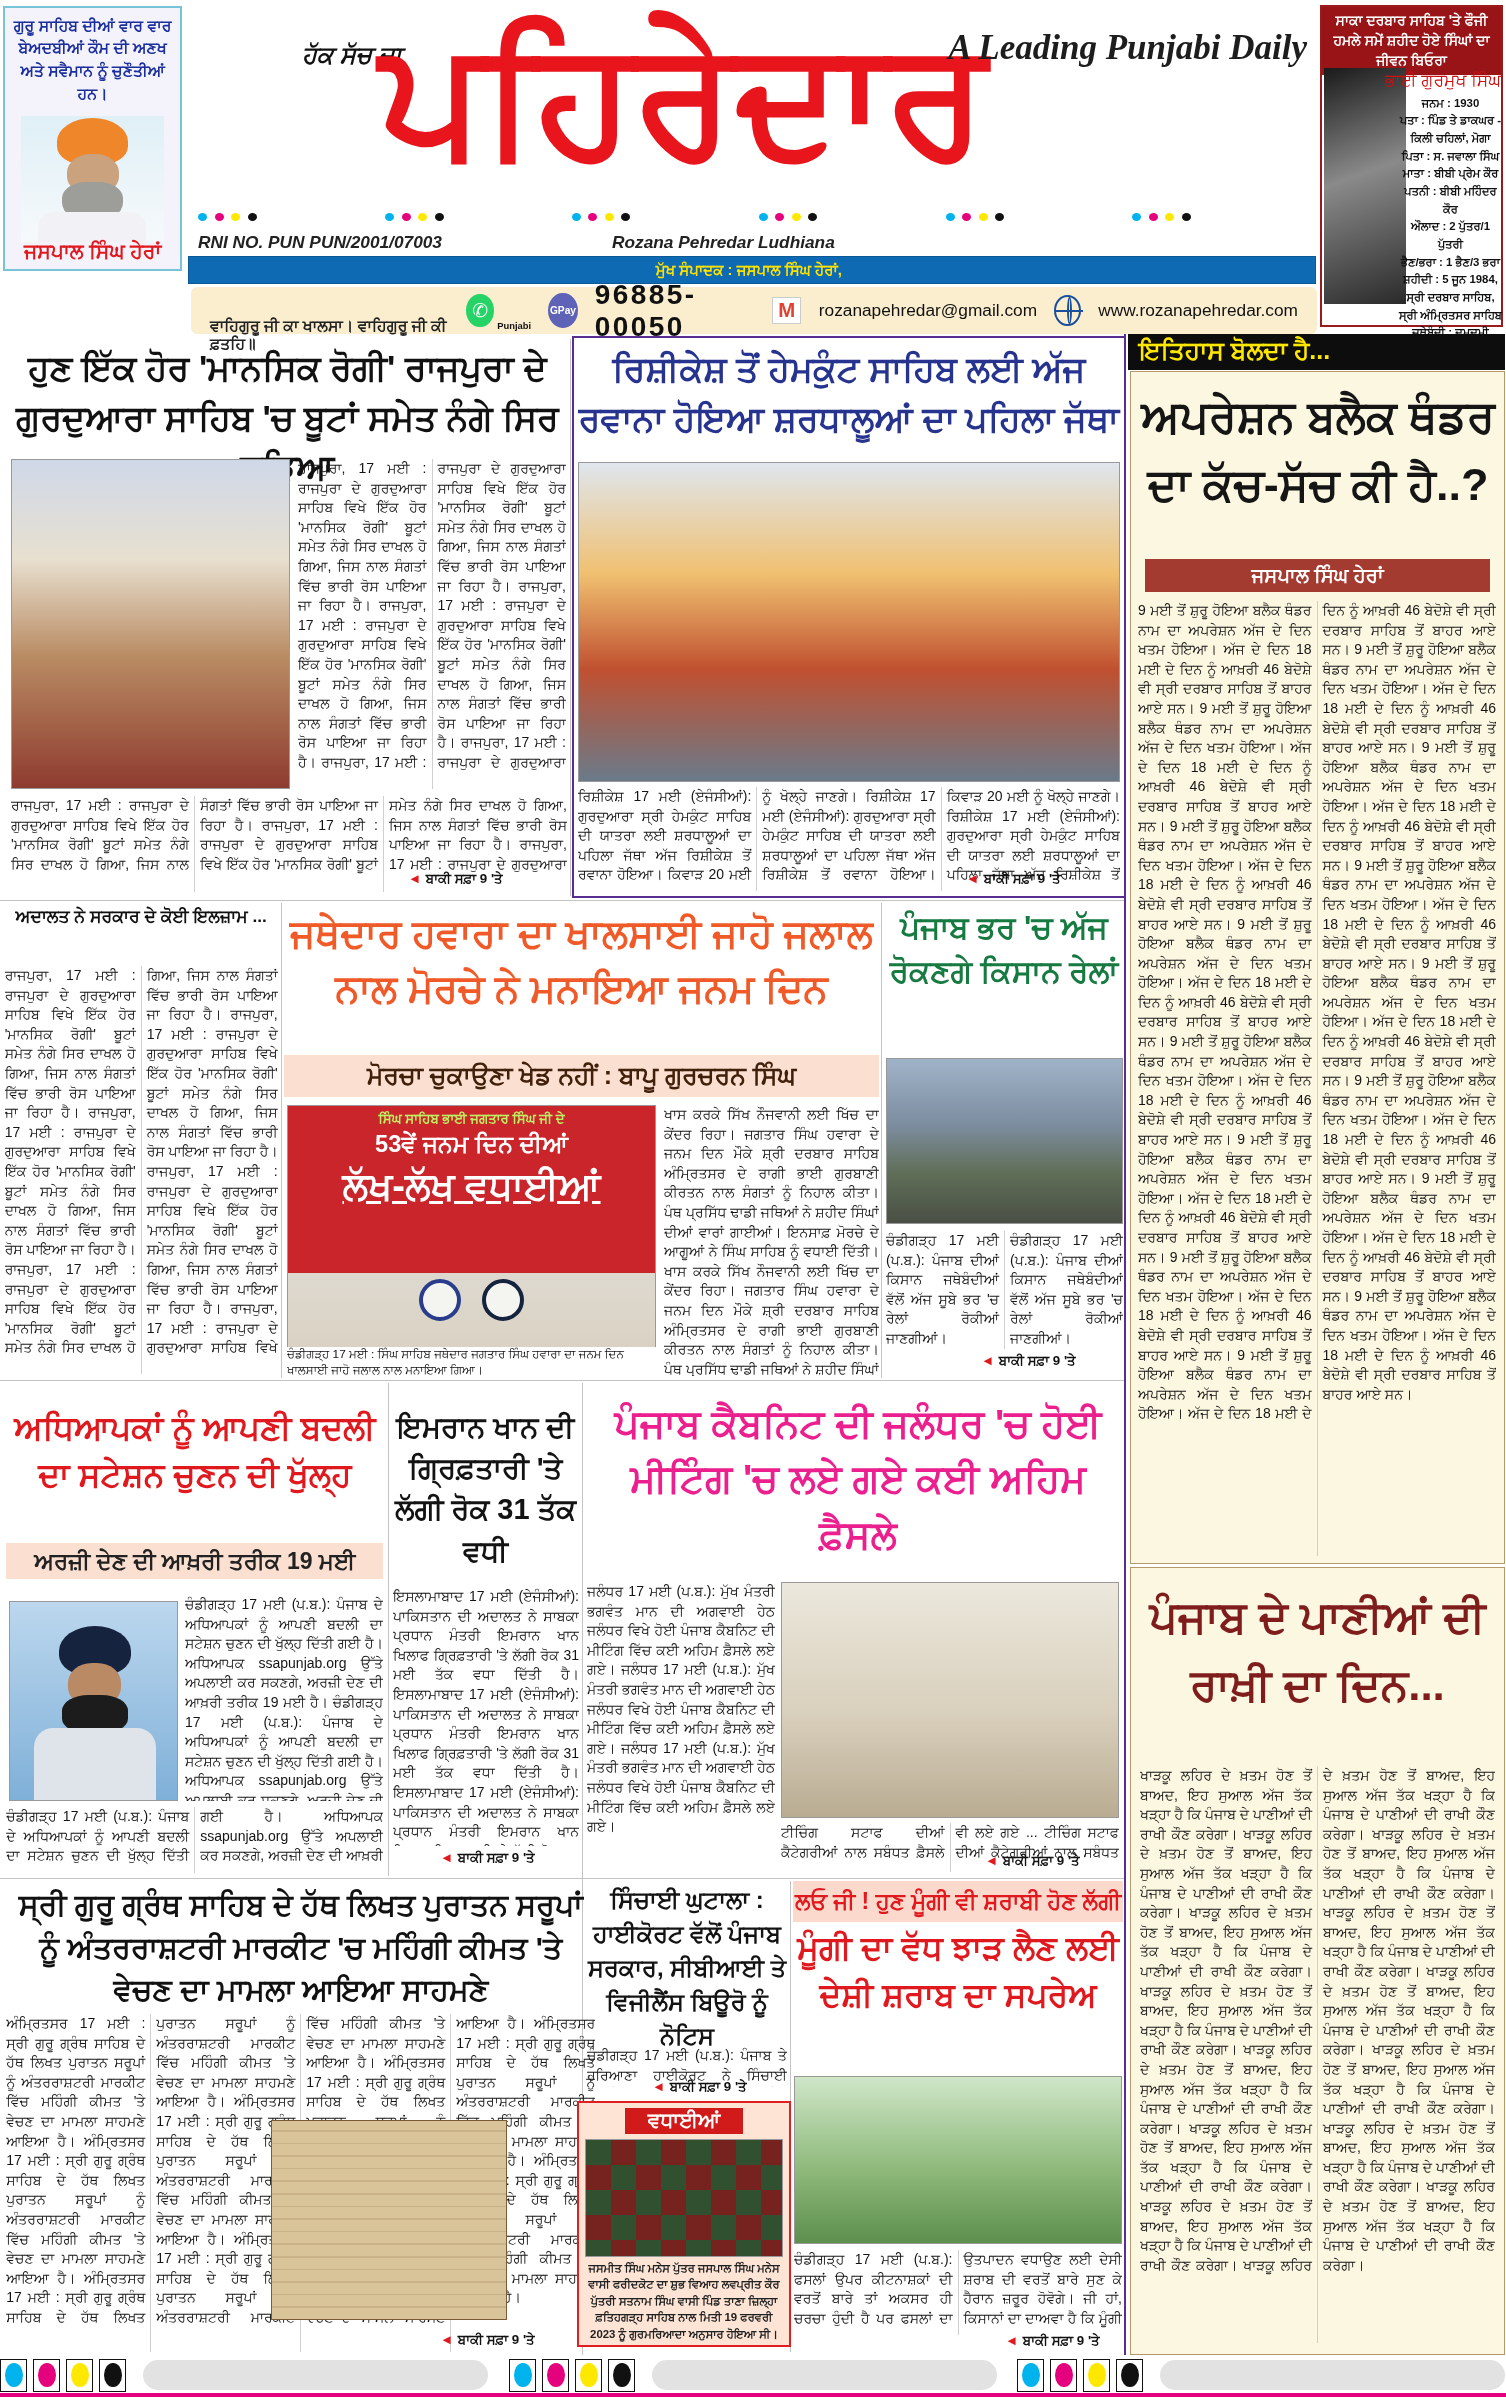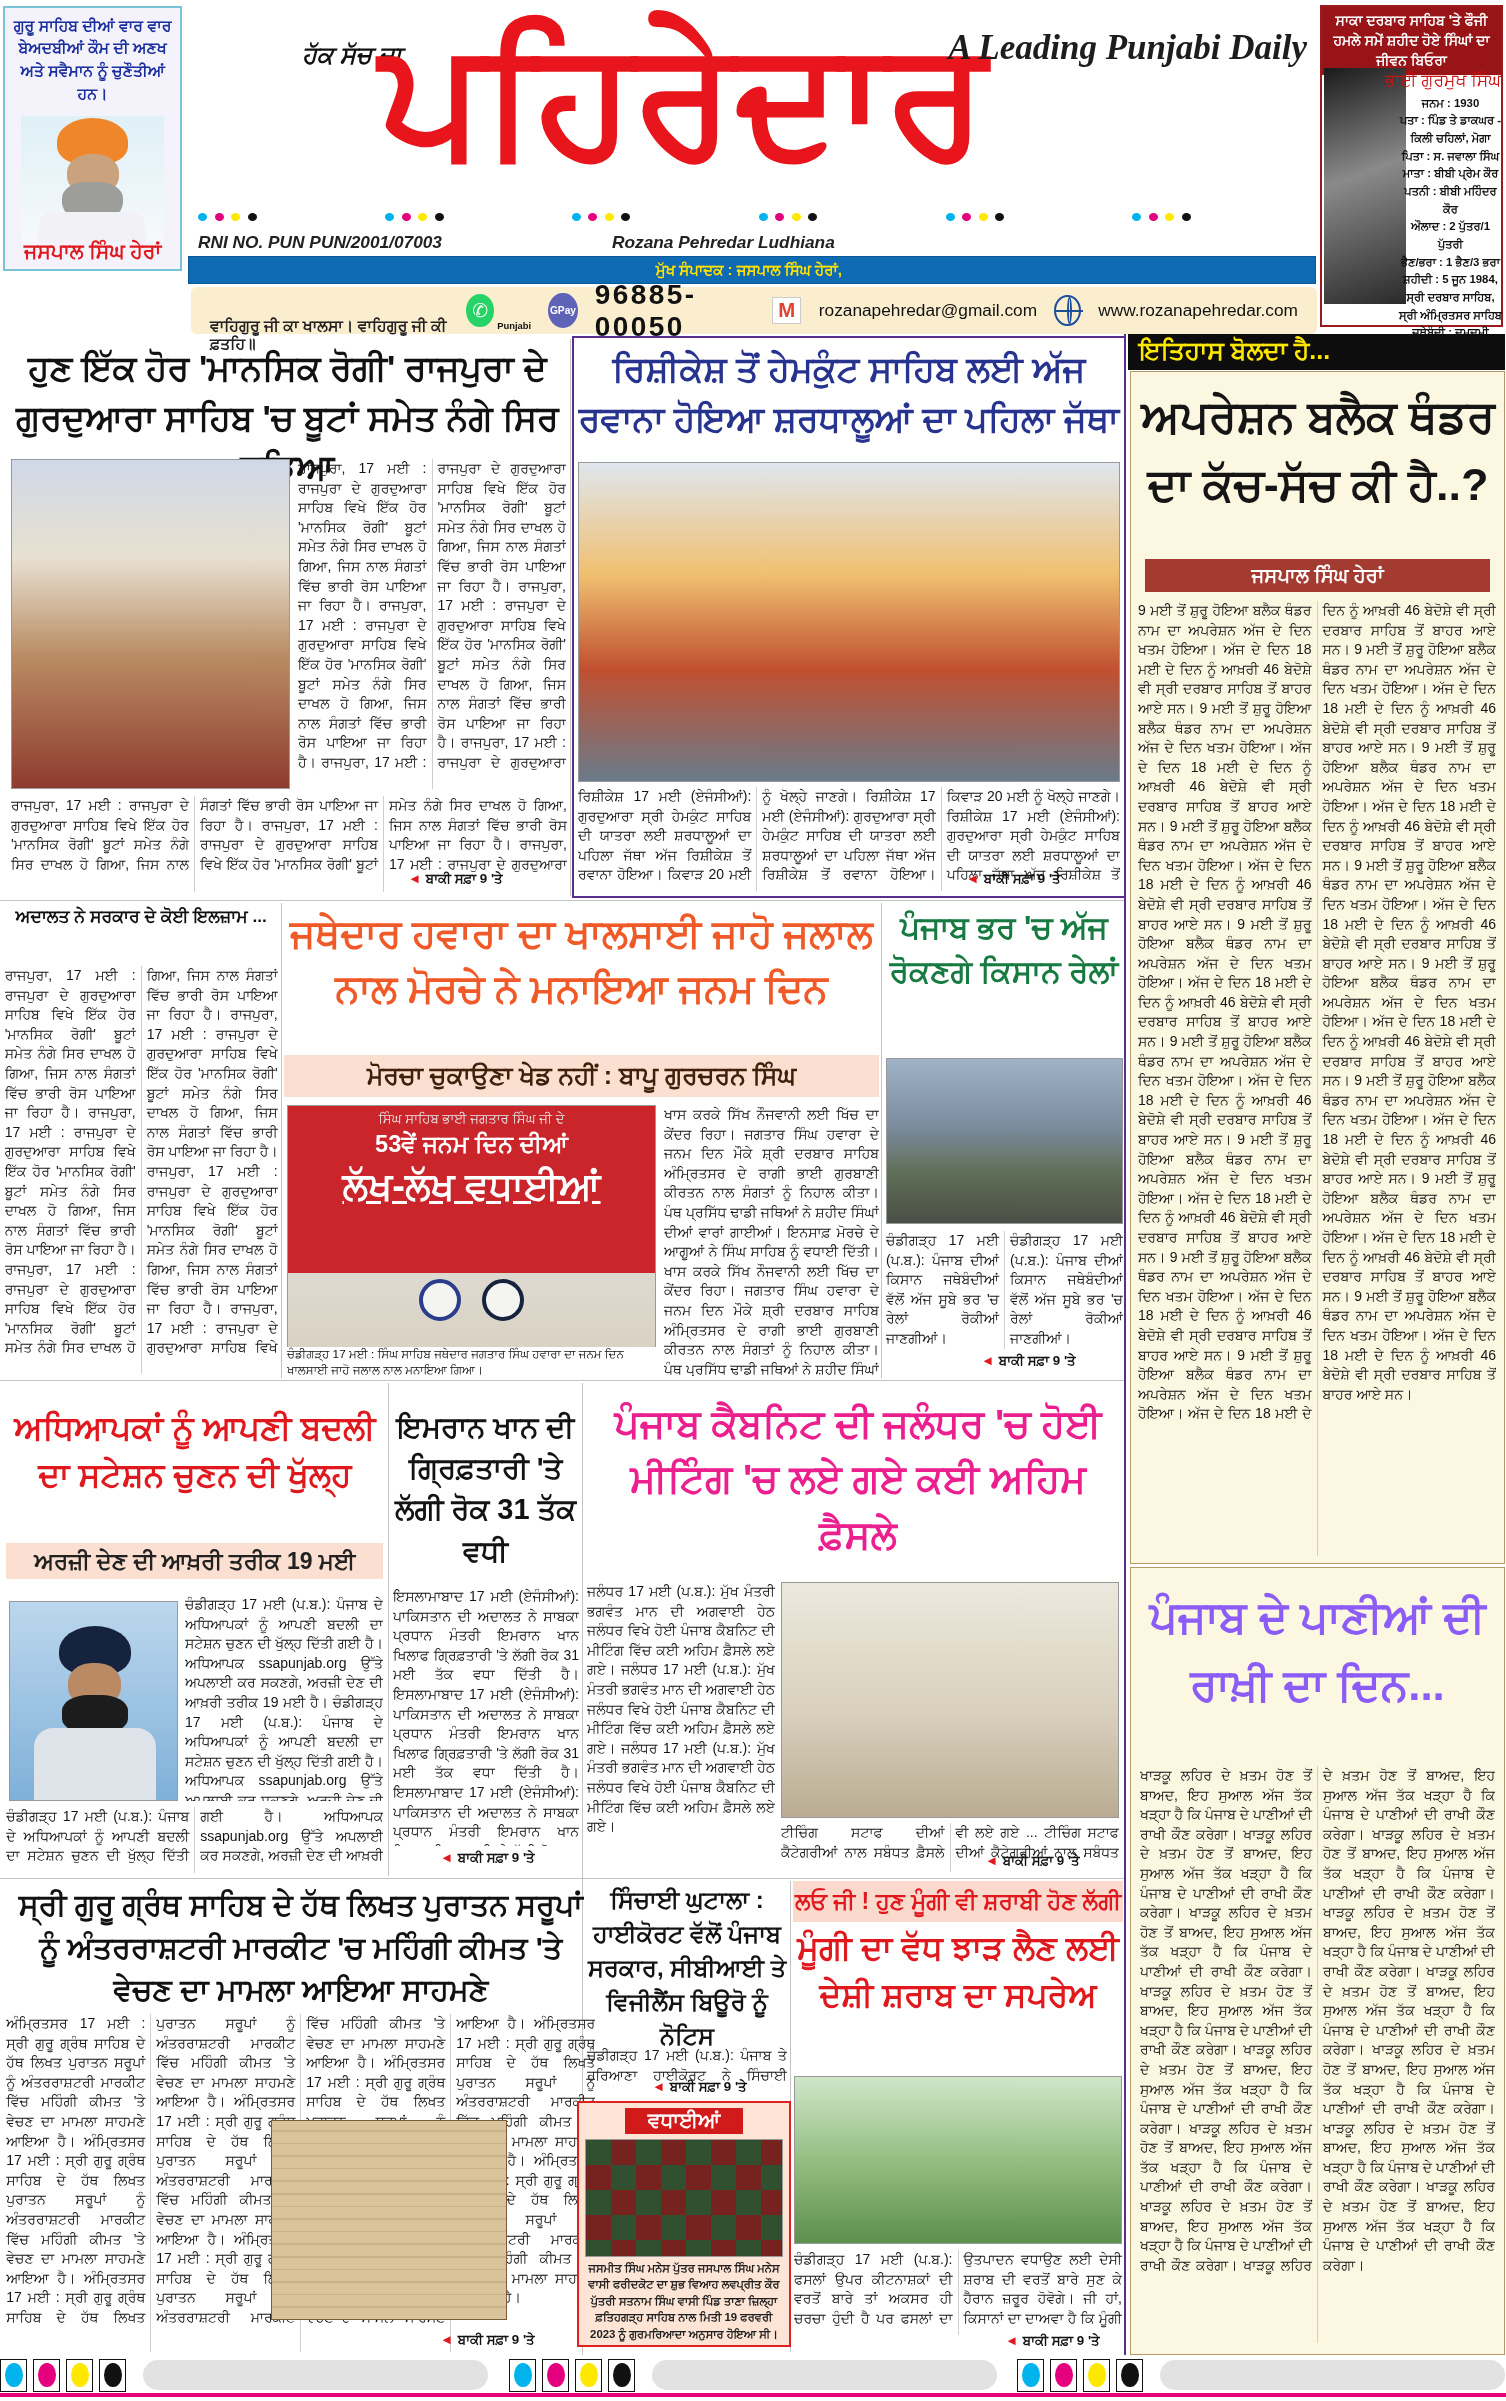"ਸਿੰਘ ਸਾਹਿਬ ਭਾਈ ਜਗਤਾਰ ਸਿੰਘ" div { color: #e5e5e5 -> #bef264; font-weight: normal -> bold }
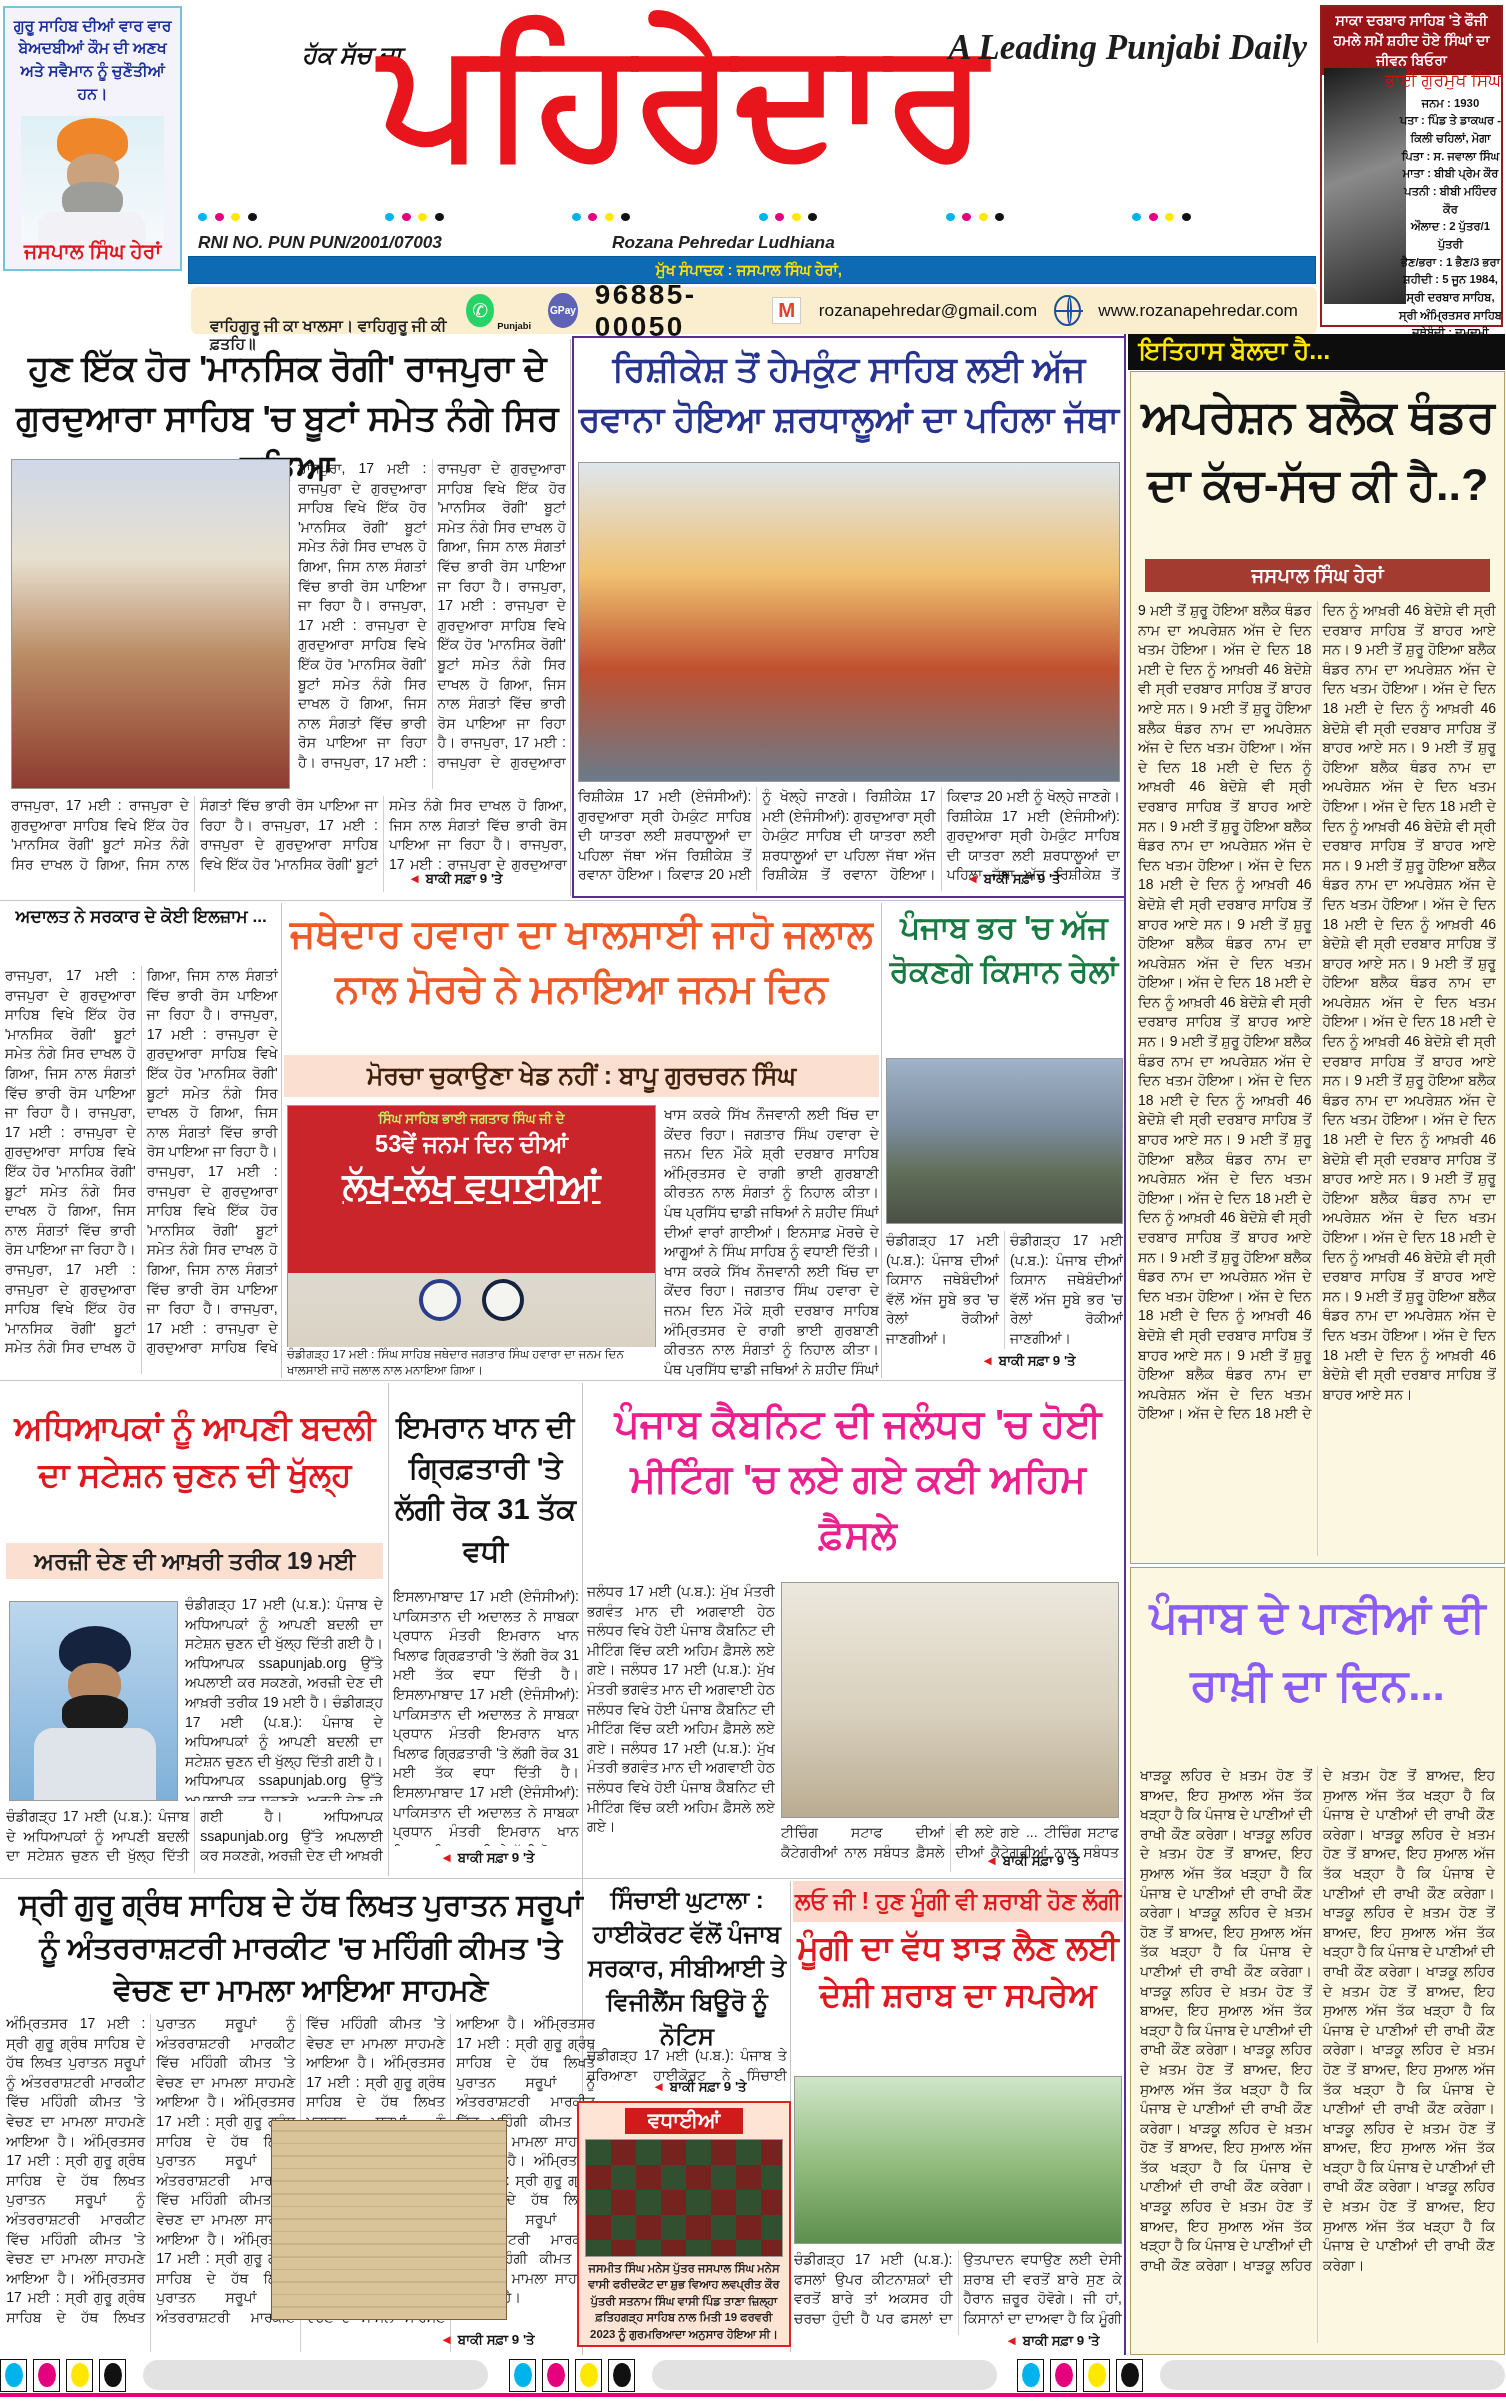"ਪੰਜਾਬ ਦੇ ਪਾਣੀਆਂ ਦੀ ਰਾਖ਼ੀ" div.abs { color: #8b5cf6 -> #7f1d1d }
